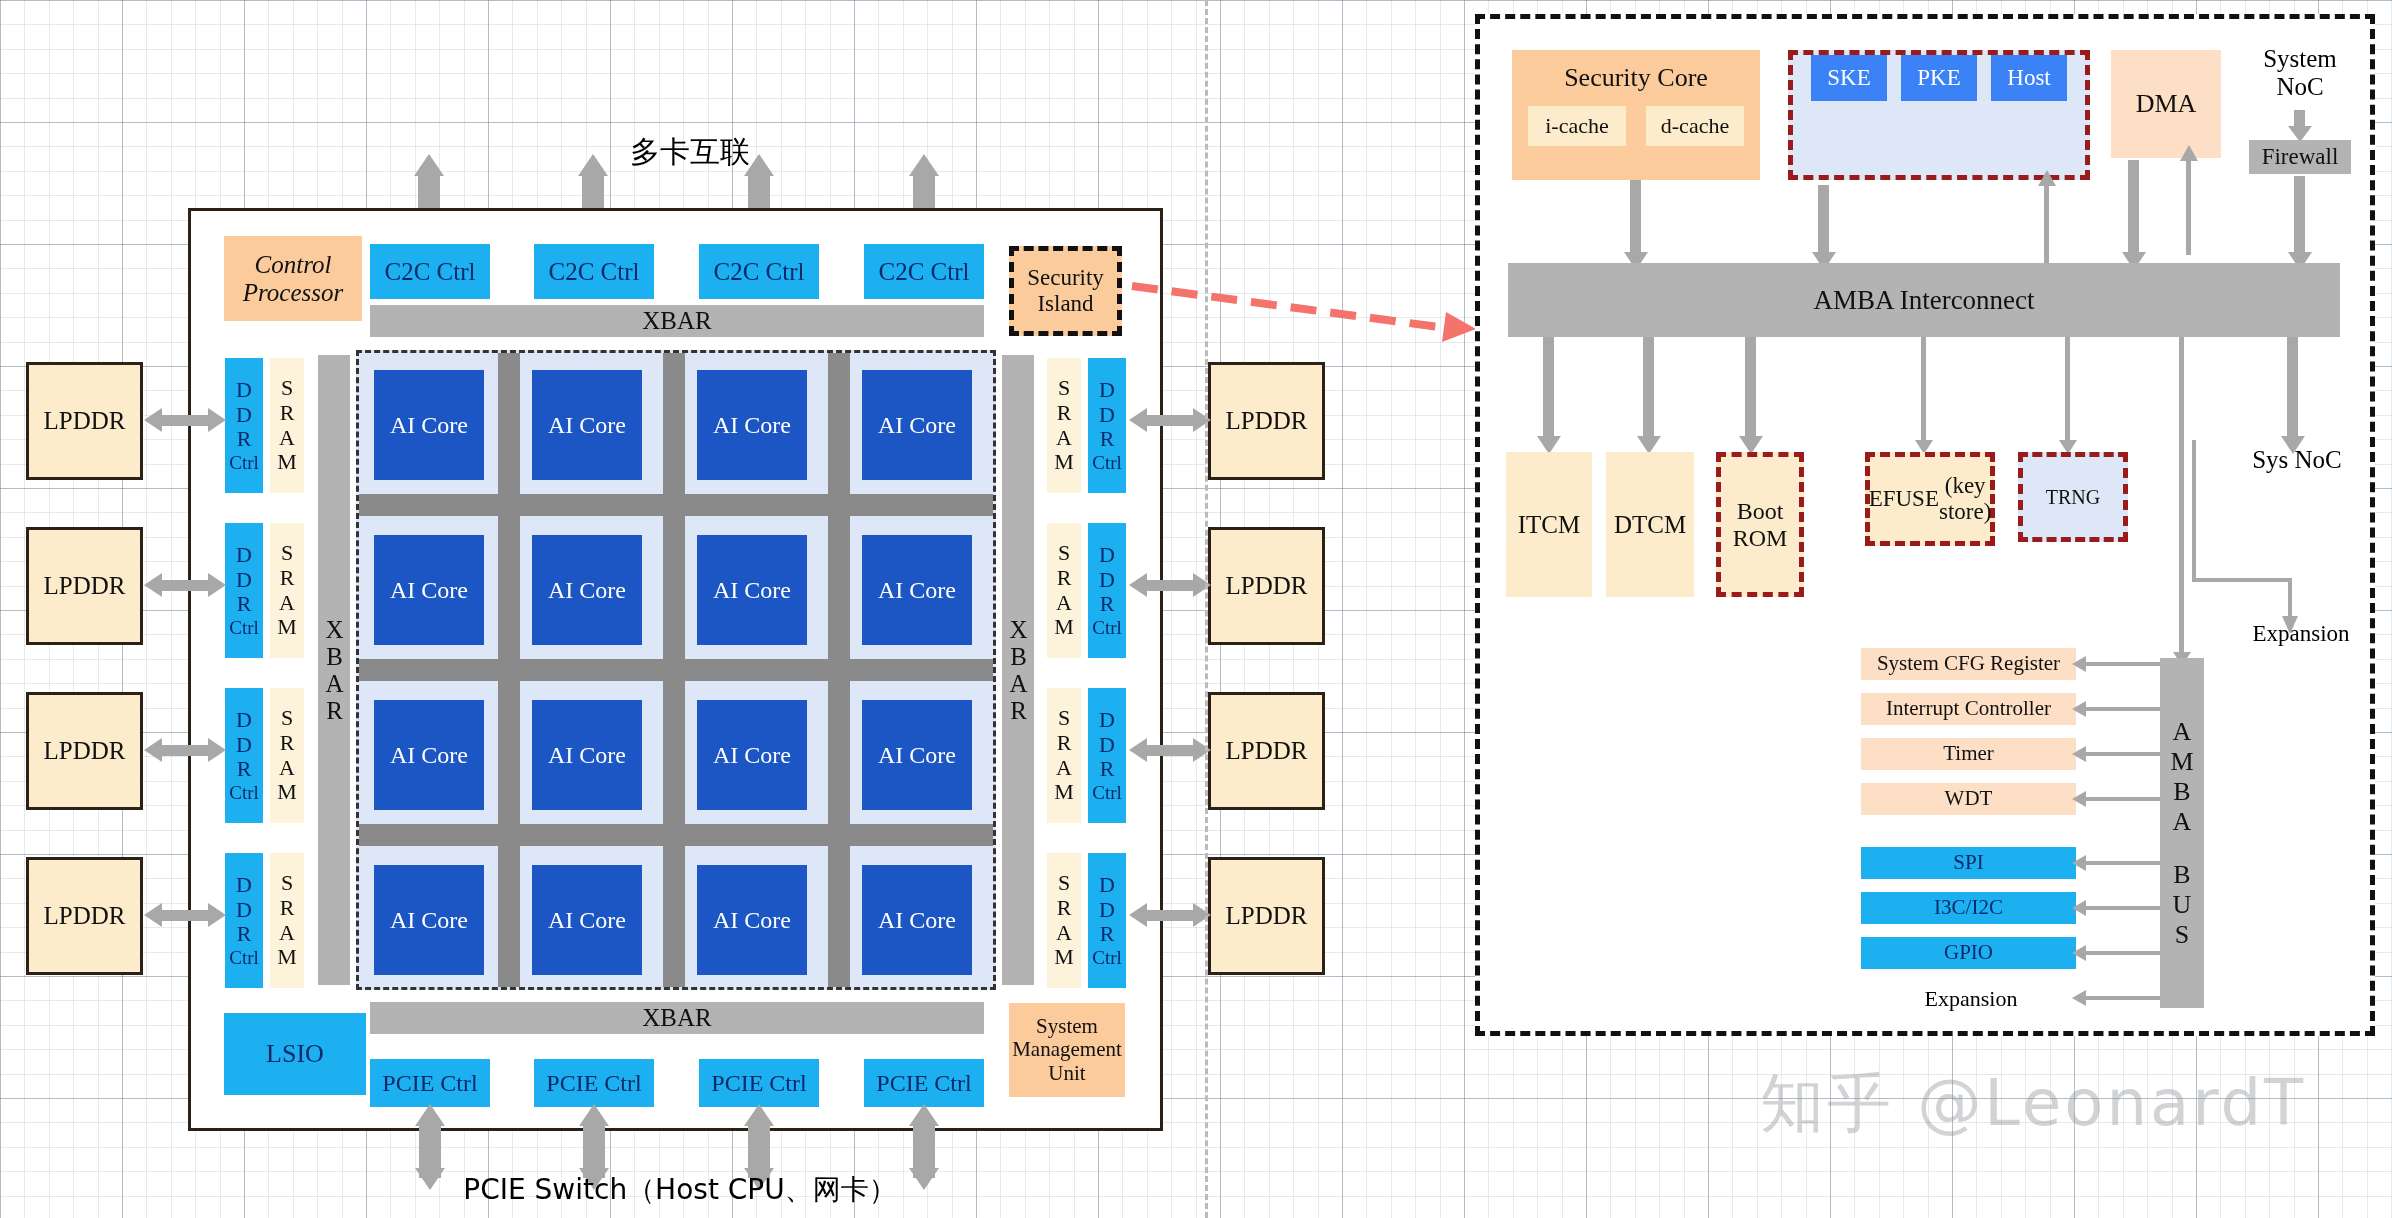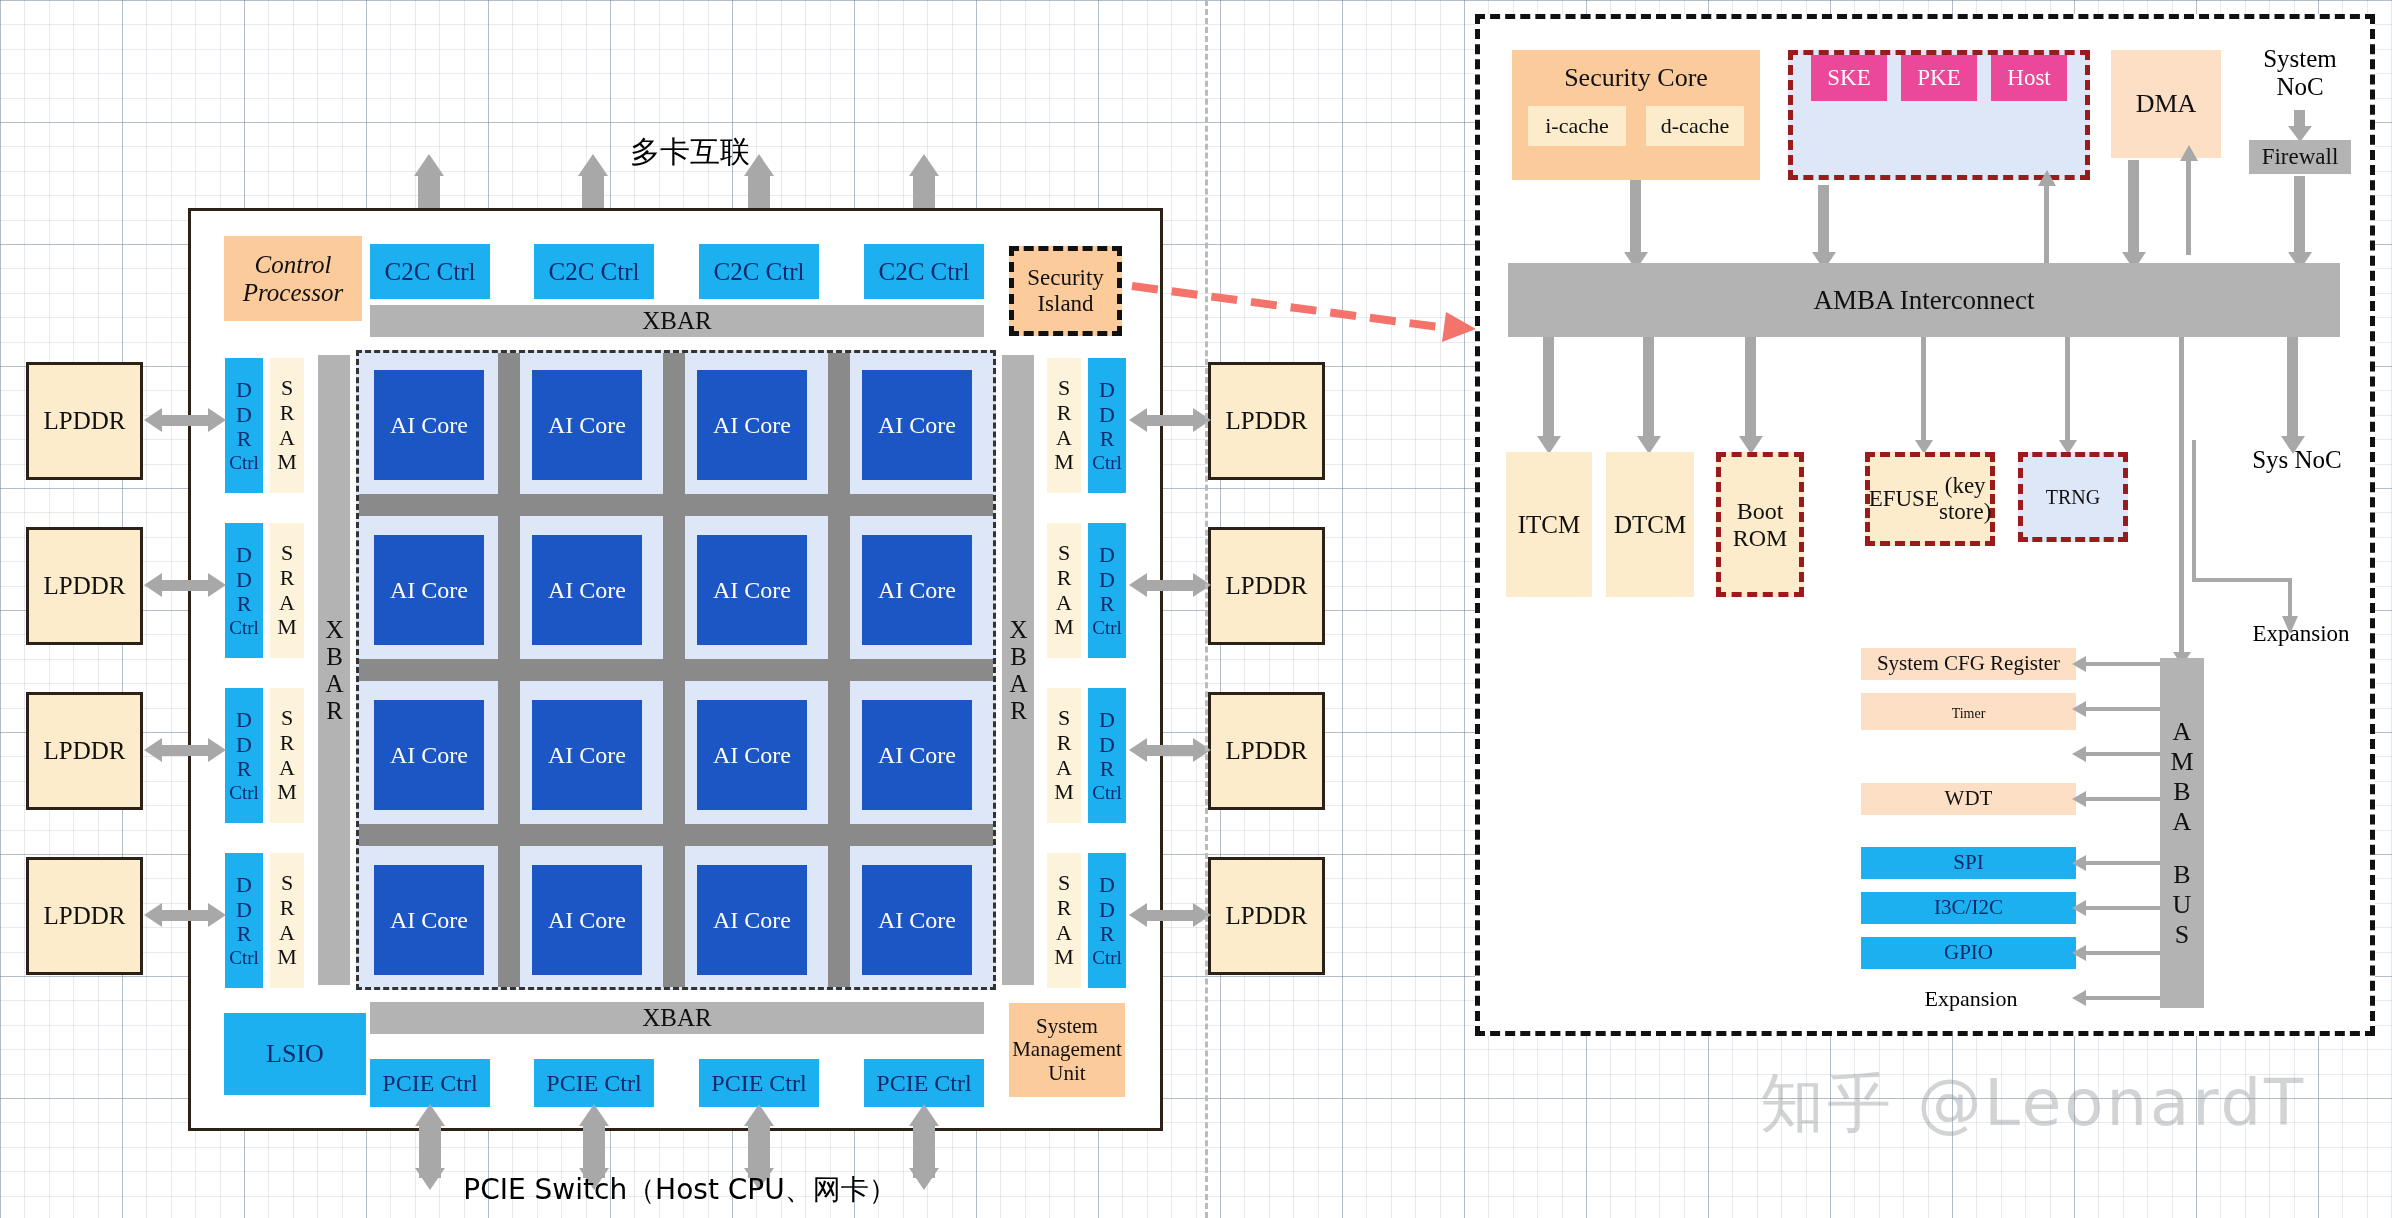"SKE" .b-blue2 { background: #ec4899 -> #3b82f6 }
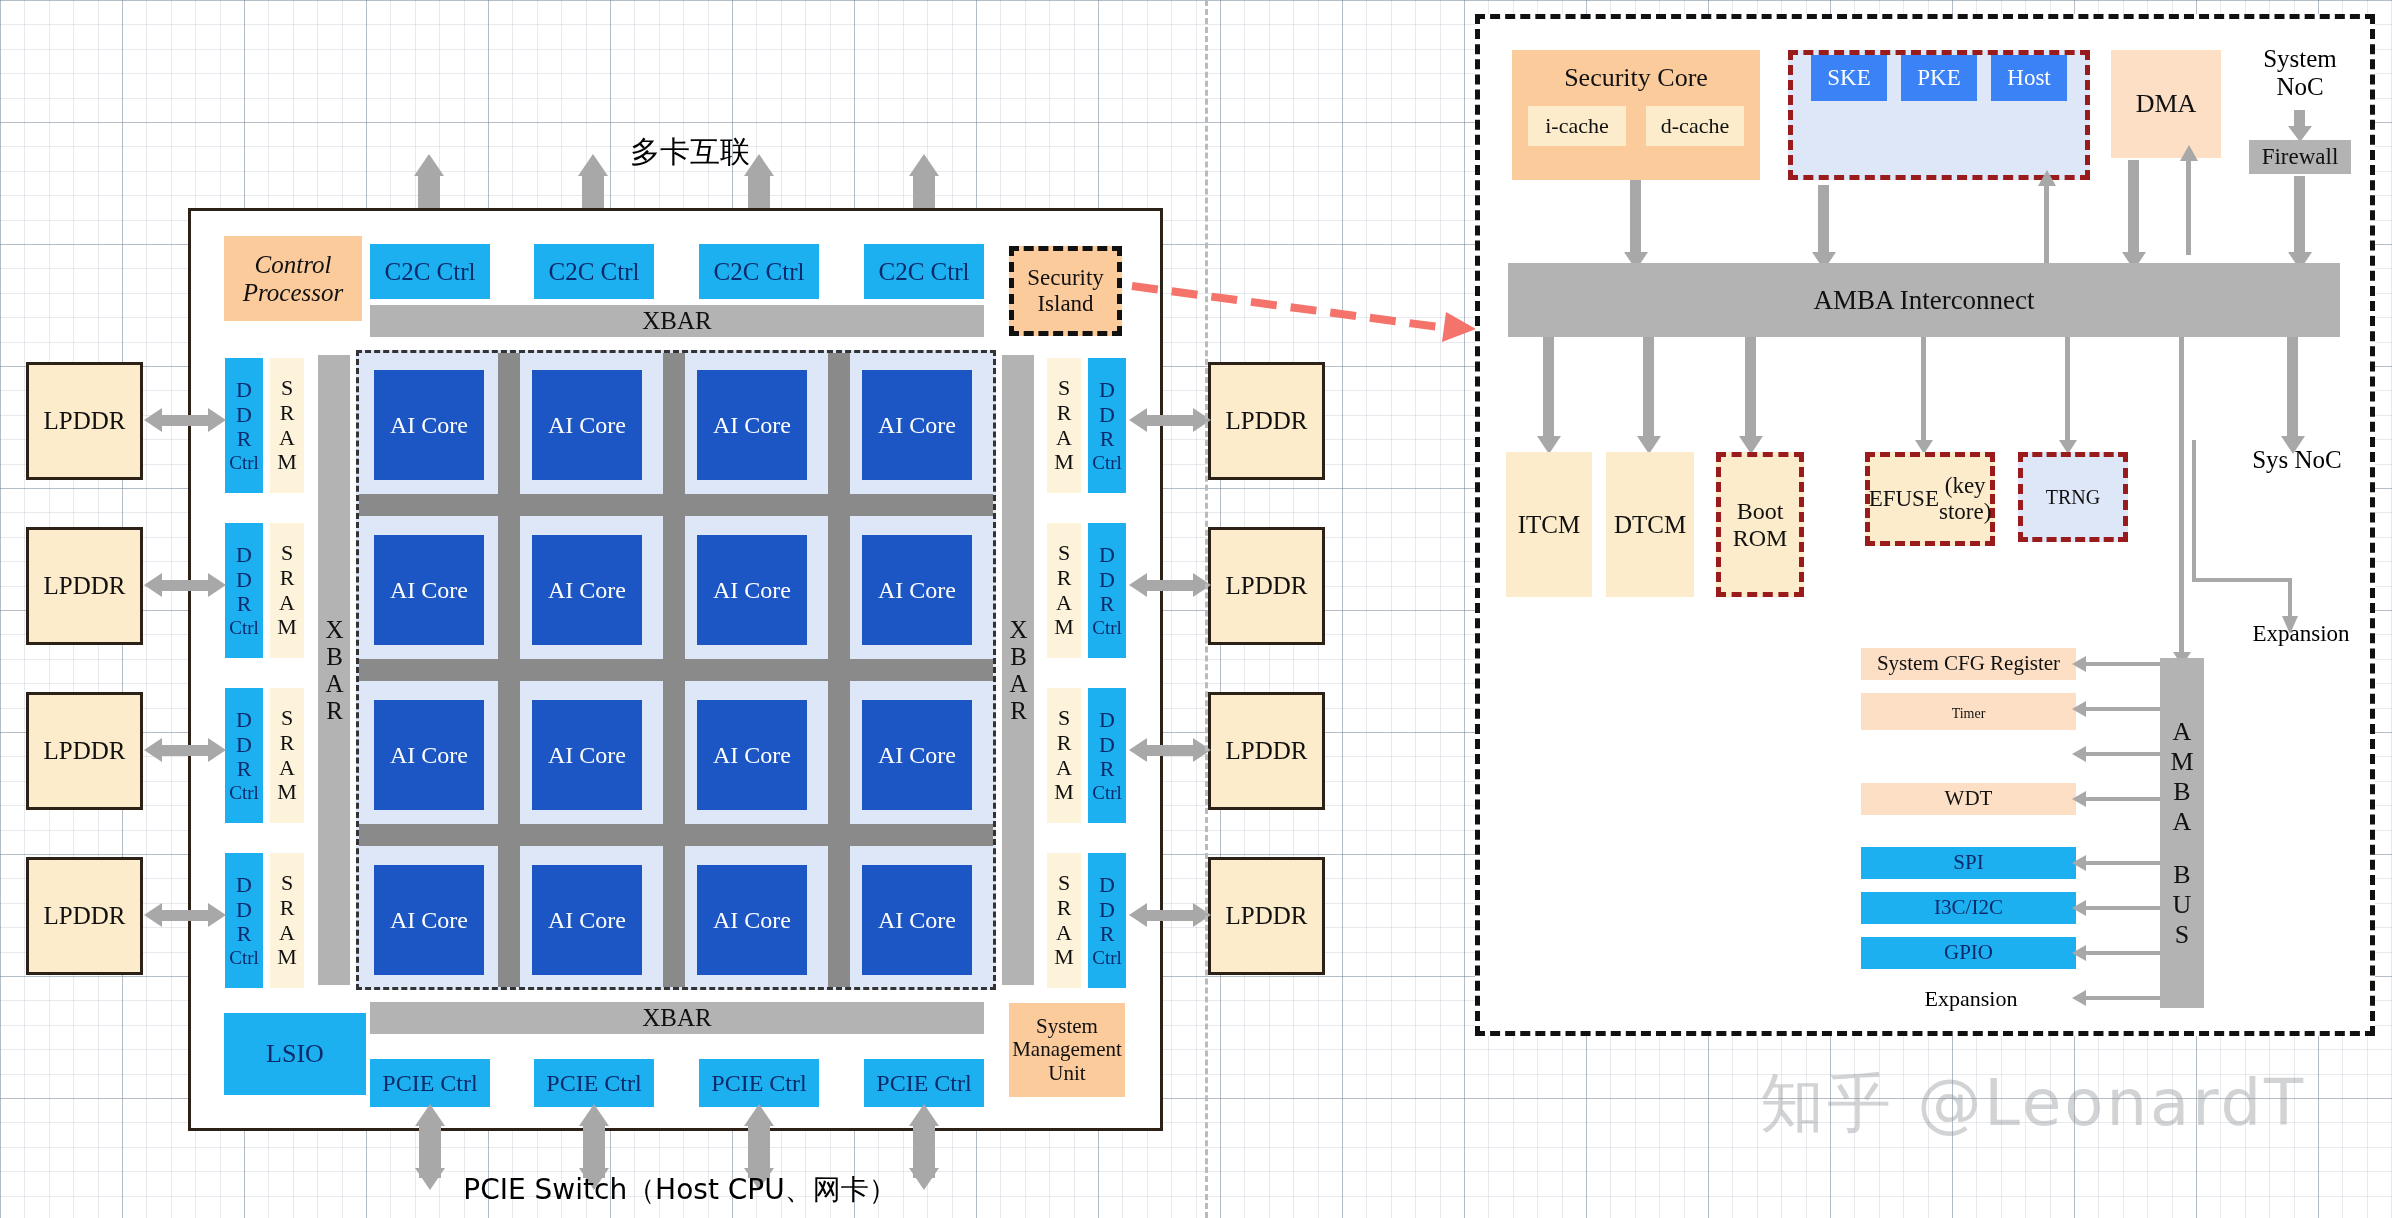"Timer" div.abs { font-size: 14px -> 21px; top: 698px -> 738px }
